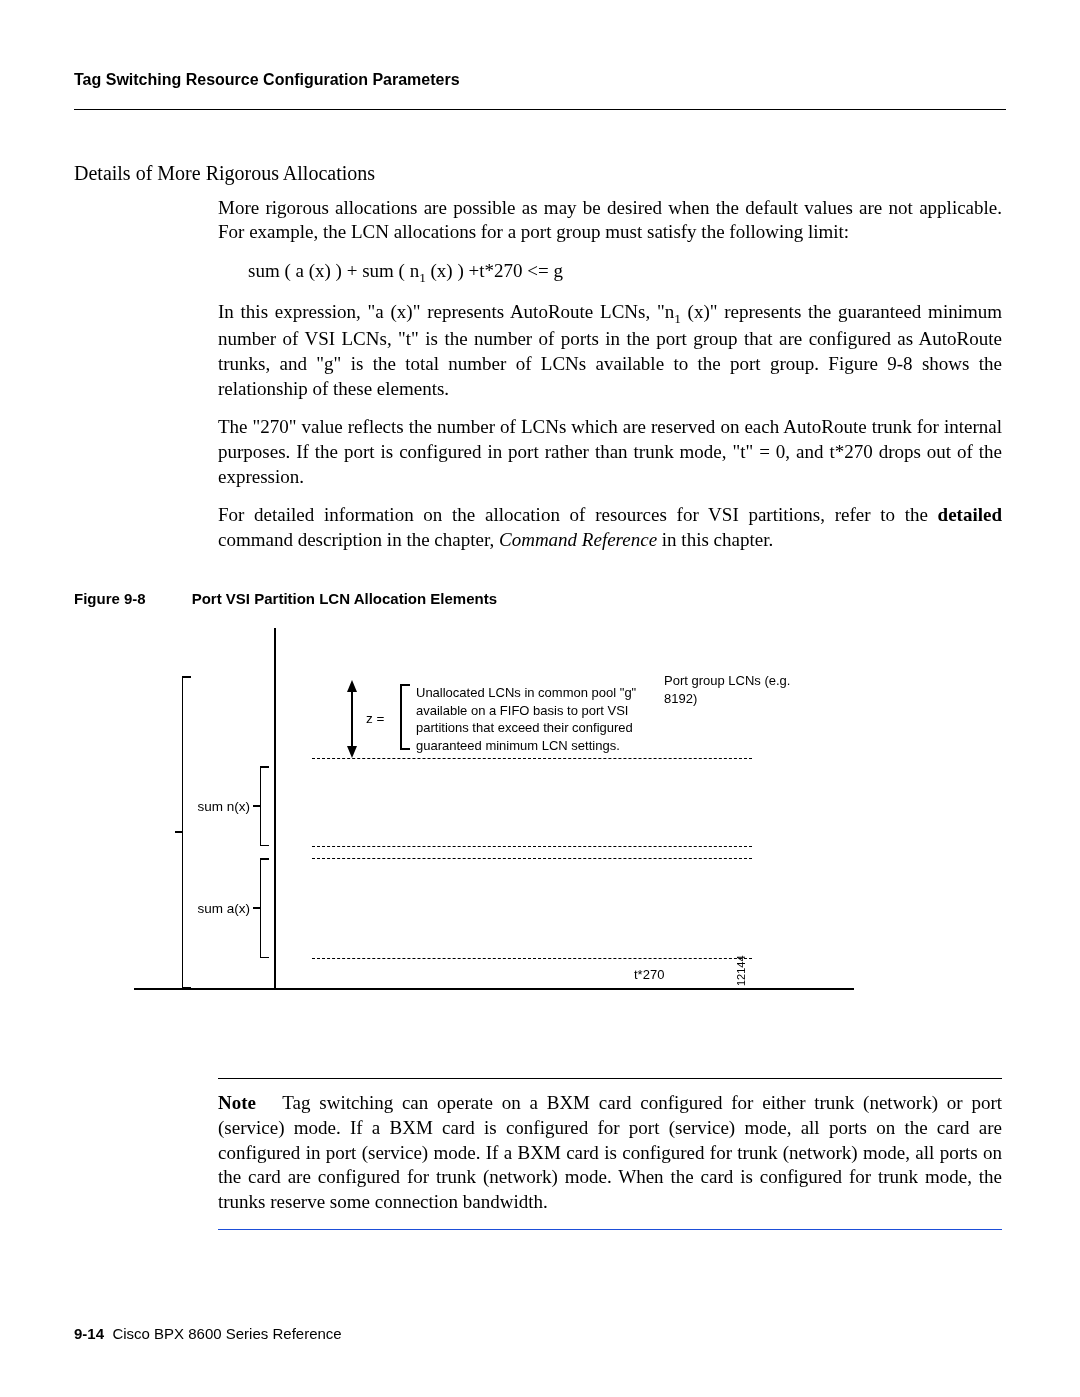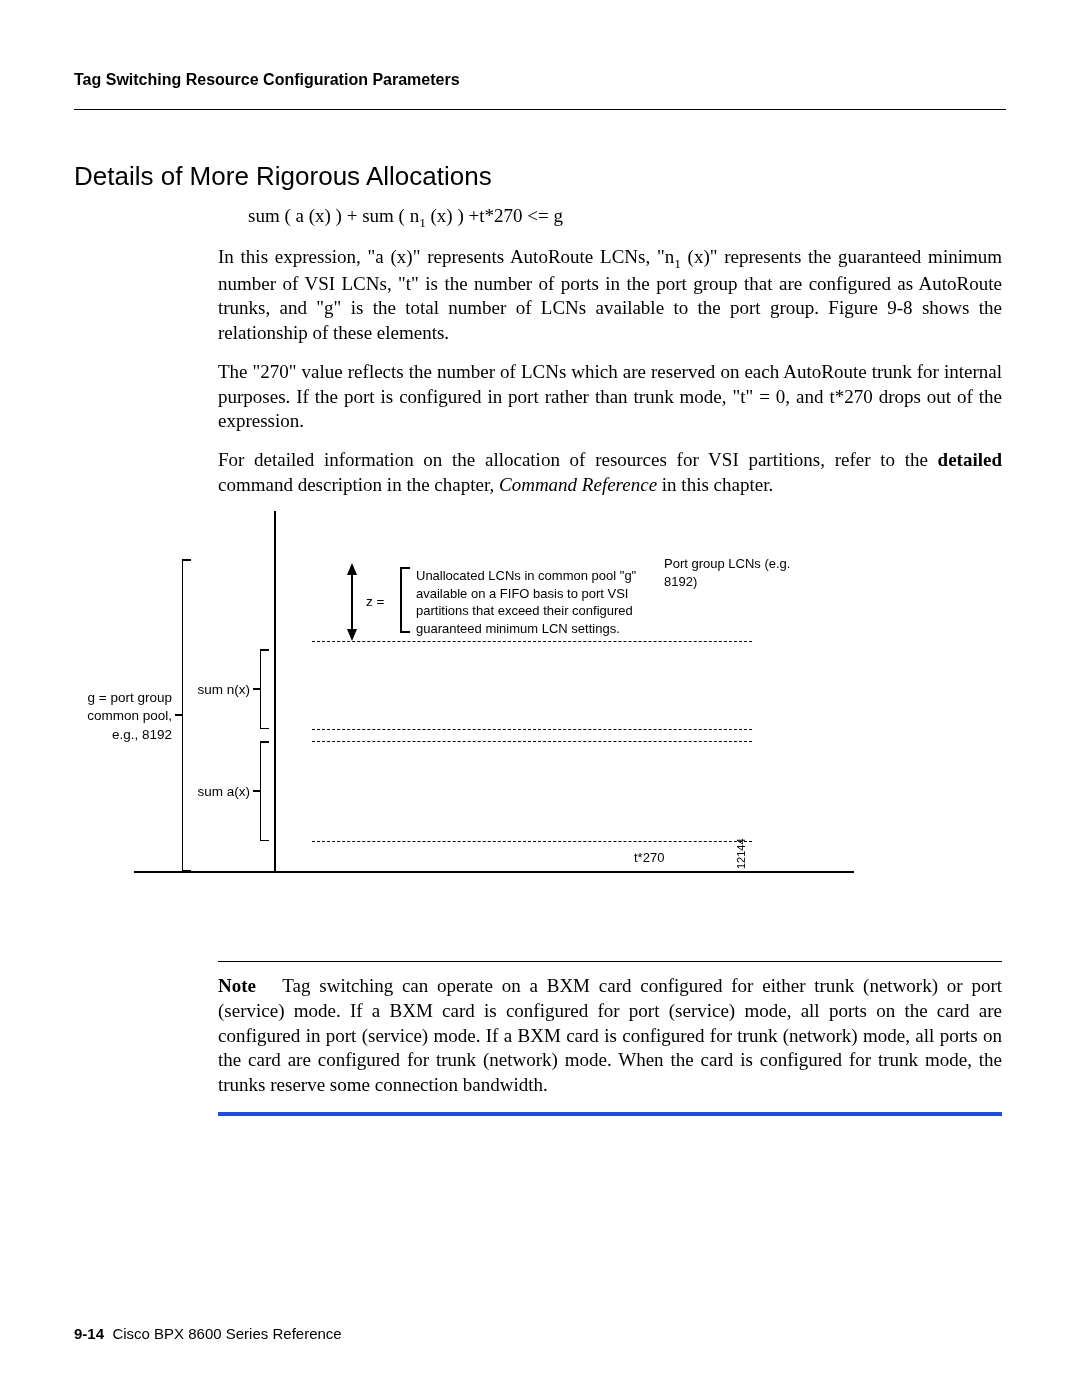"Details of More Rigorous Allocations" h2 { font-family: Liberation Sans, sans-serif -> Liberation Serif, serif; font-size: 26px -> 20px }
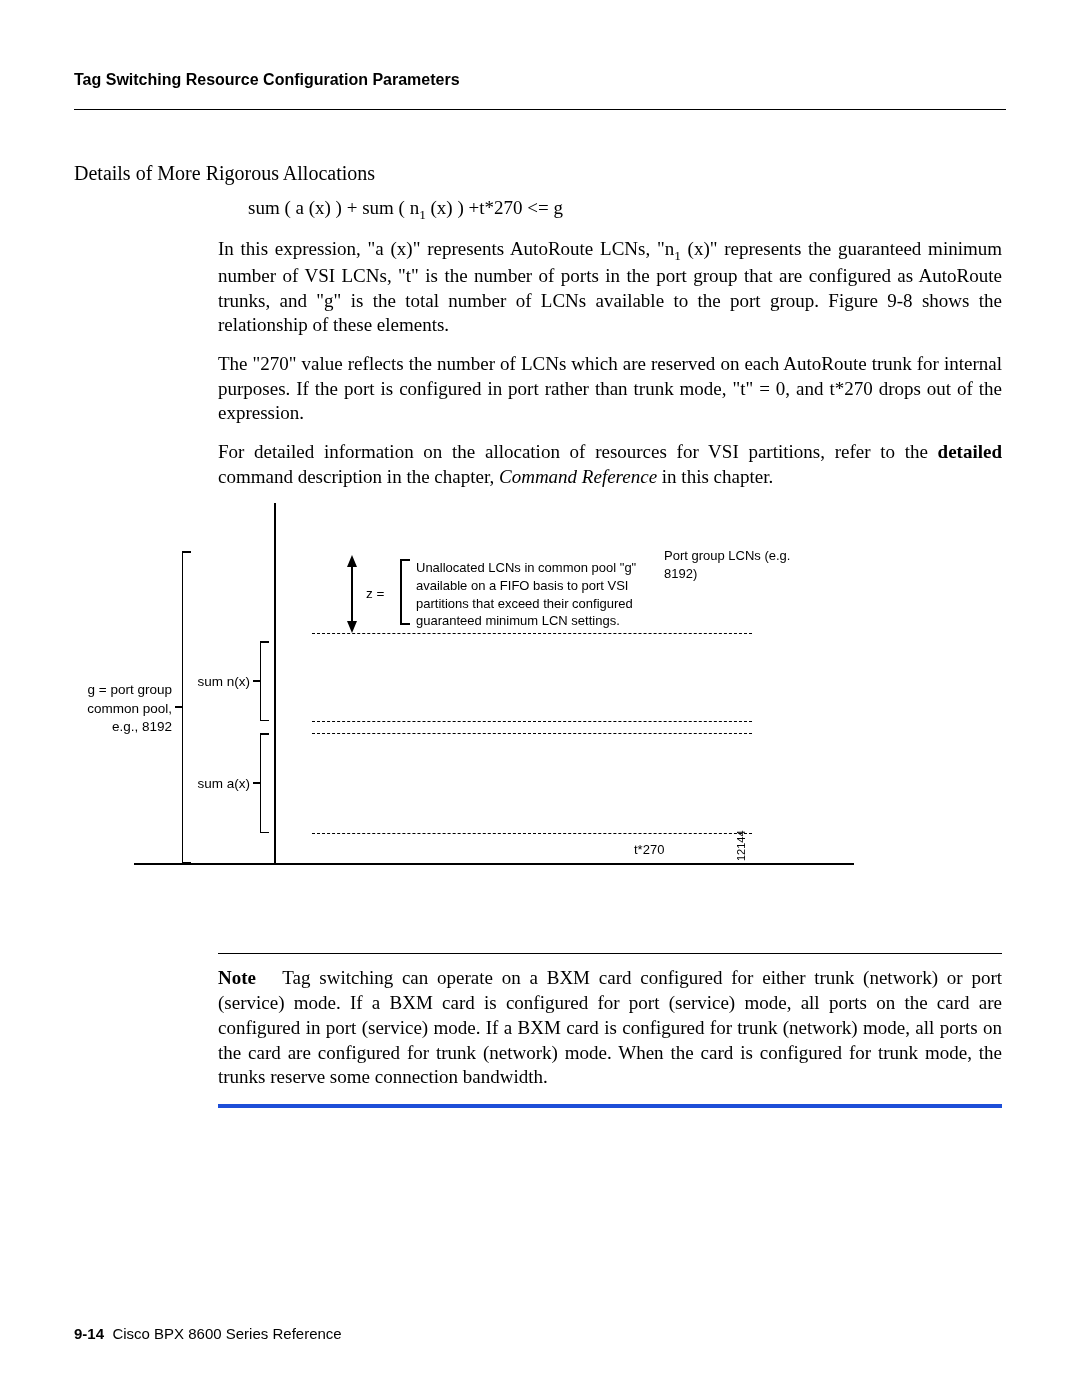"More rigorous allocations are possible" p.para { html: none -> <p>More rigorous allocations are possible as may be desired when the default values are not applicable. For example, the LCN allocations for a port group must satisfy the following limit:</p> }
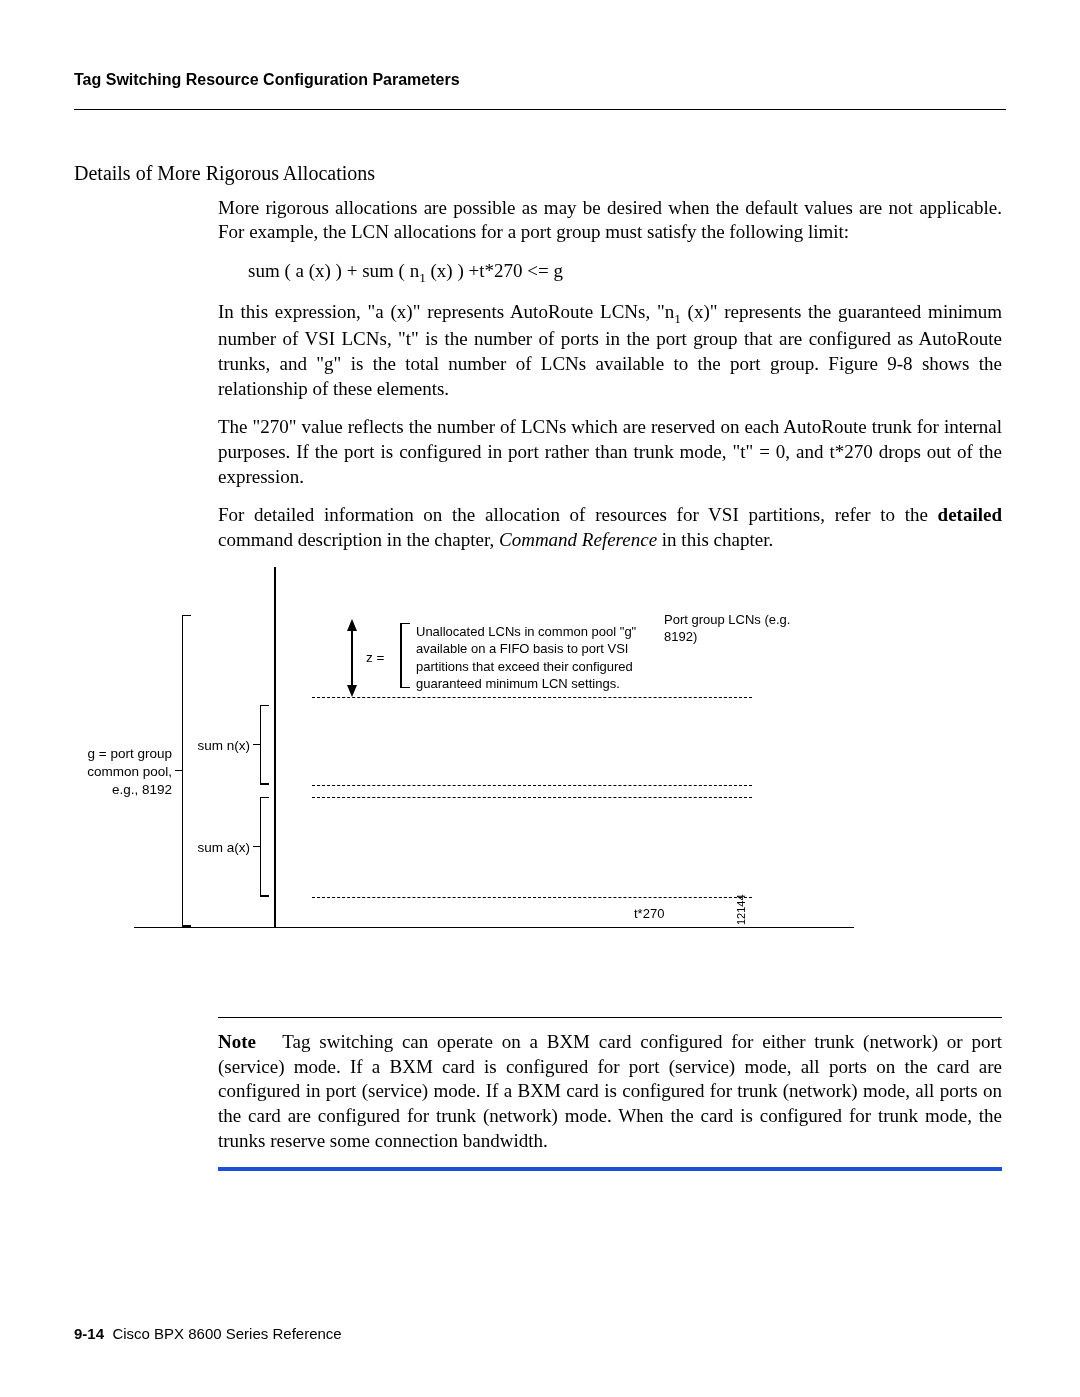"Figure 9-8 Port VSI Partition" div.fig-caption { html: none -> <div> <span>Figure 9-8</span><span></span><span>Port VSI Partition LCN Allocation Elements</span> </div> }
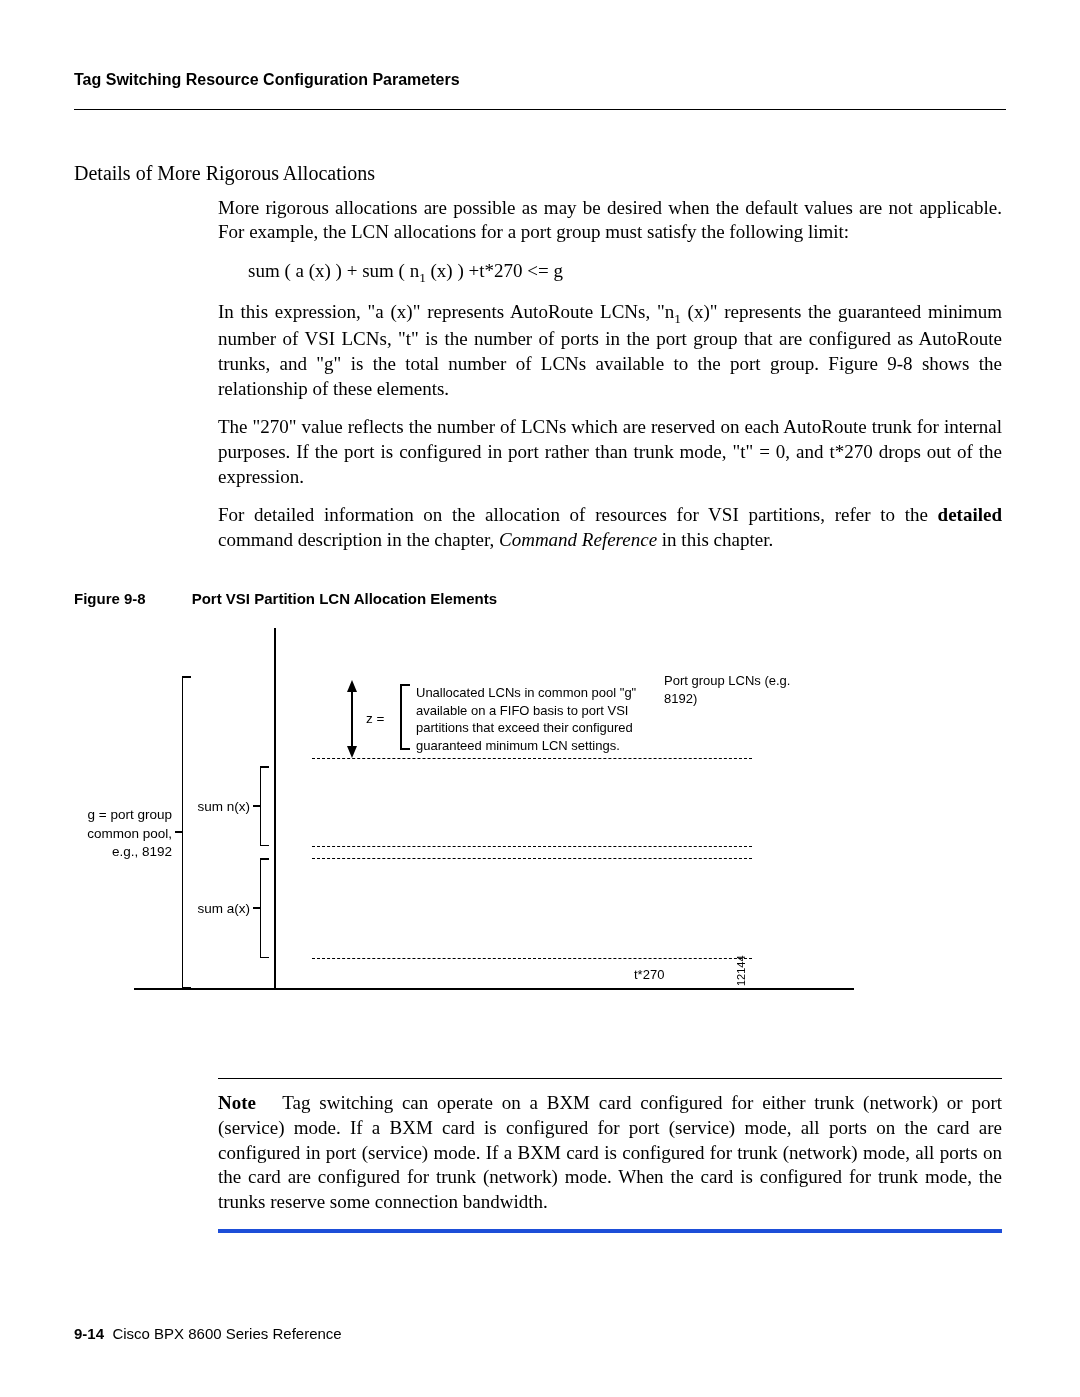"g = port group common" div.lbl { html: <div>g = port group common pool, e.g., 8192</div> -> none }
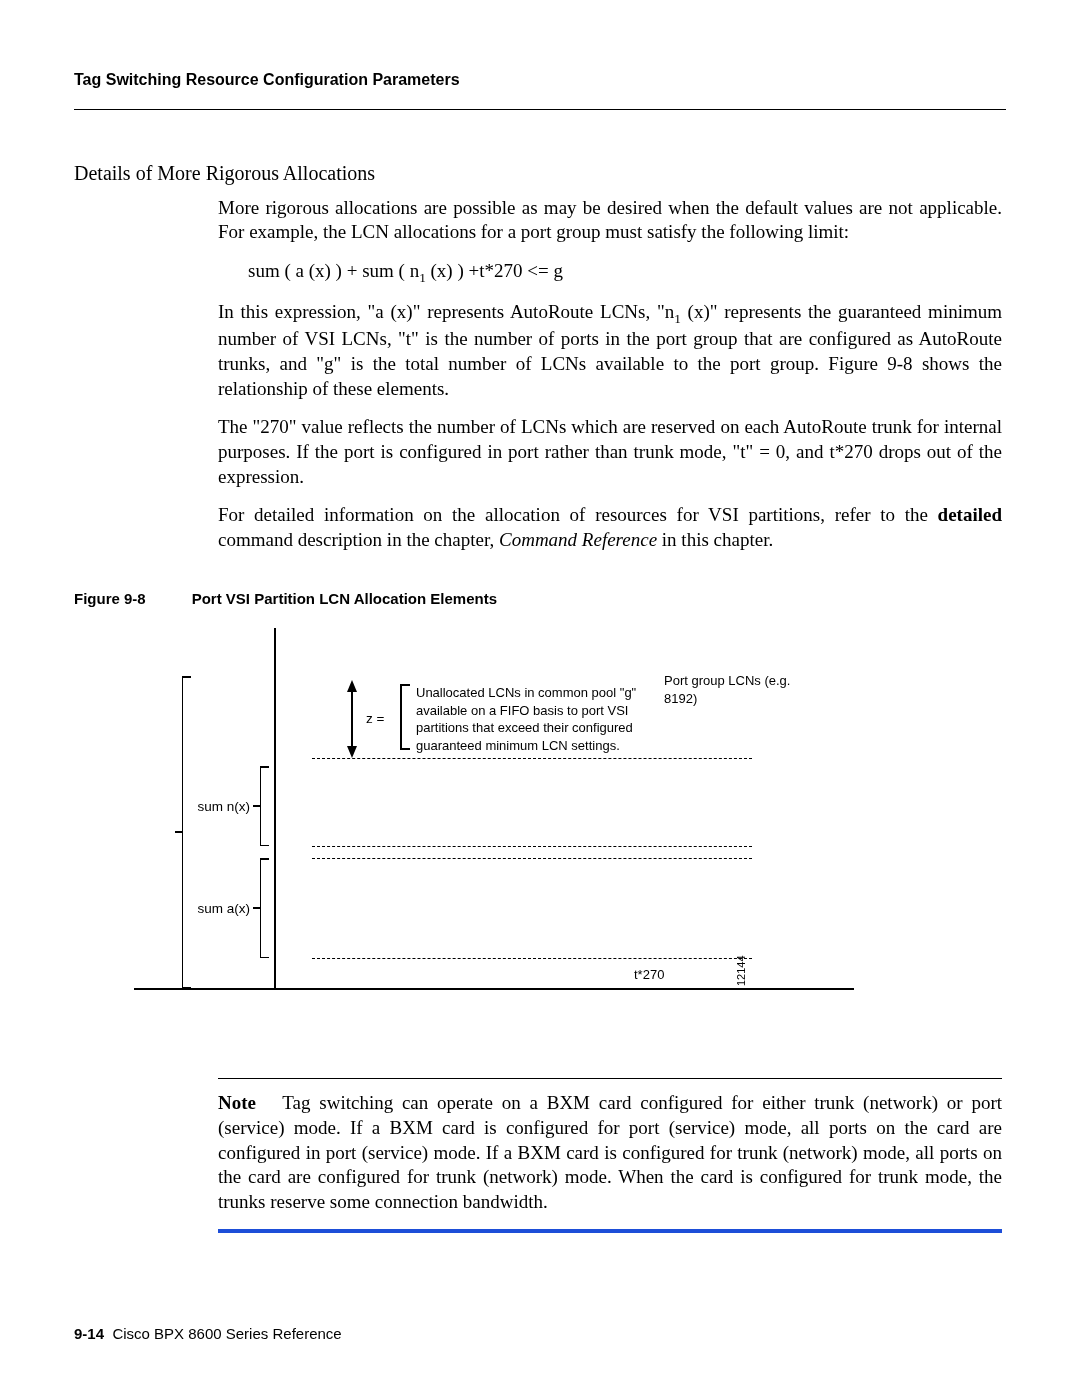"Note Tag switching can operate" .note-block { border-bottom: 4px solid #1d4ed8 -> 1px solid #1d4ed8 }
